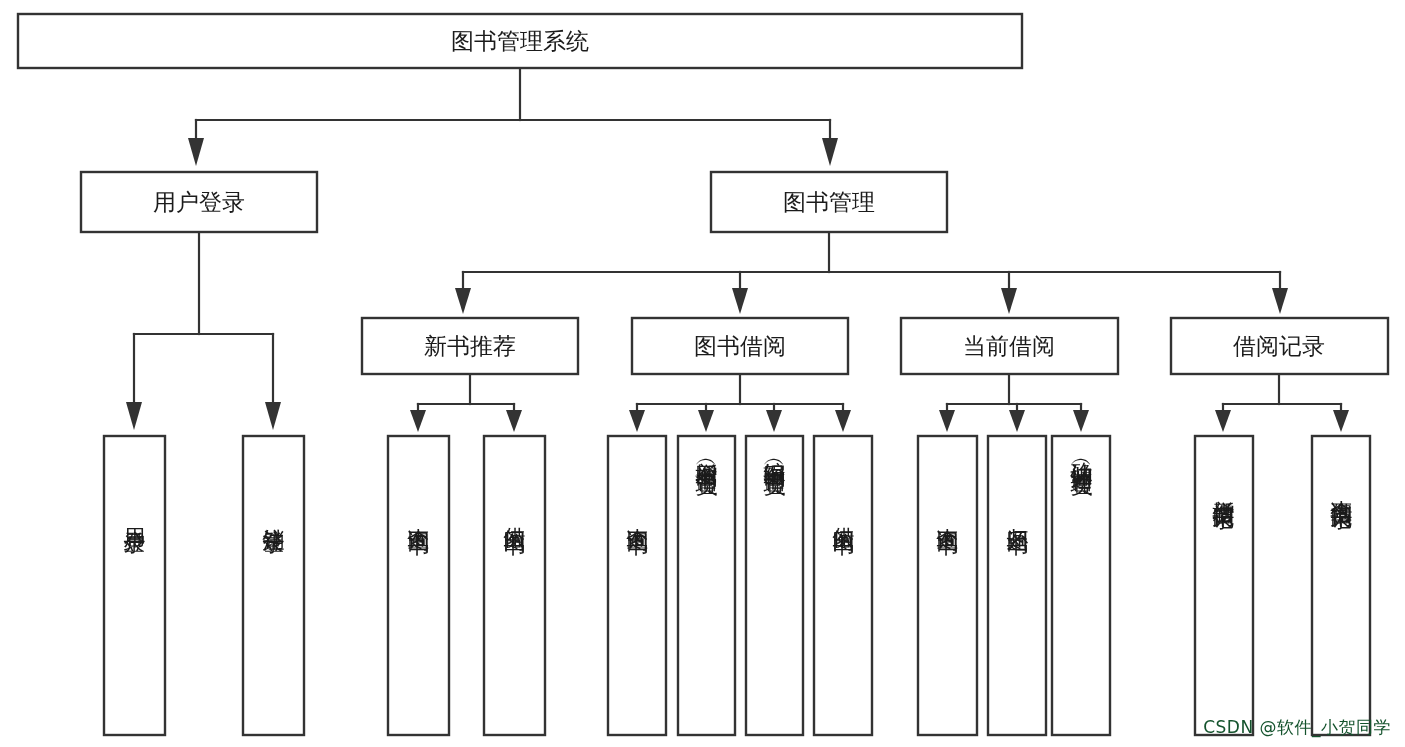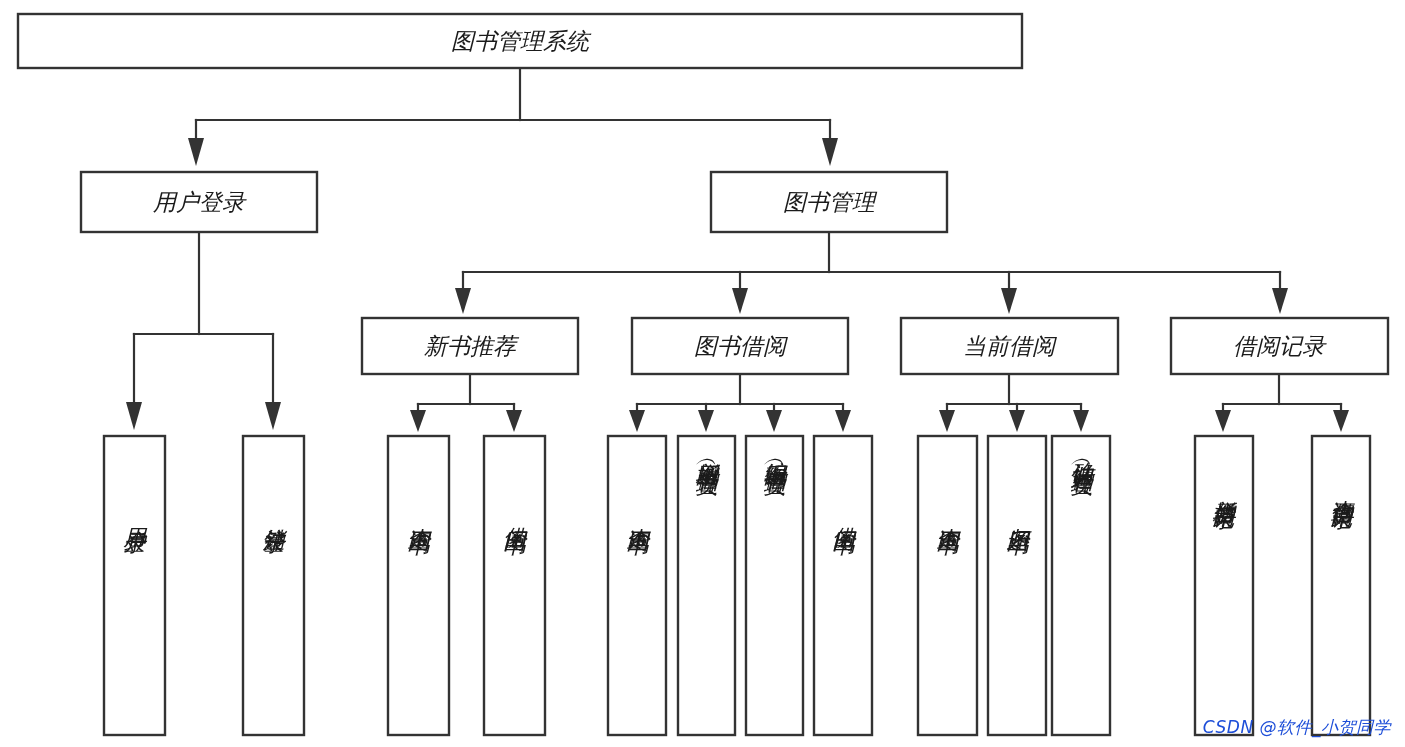"图书管理系统" #diagram-root { font-style: italic -> none }
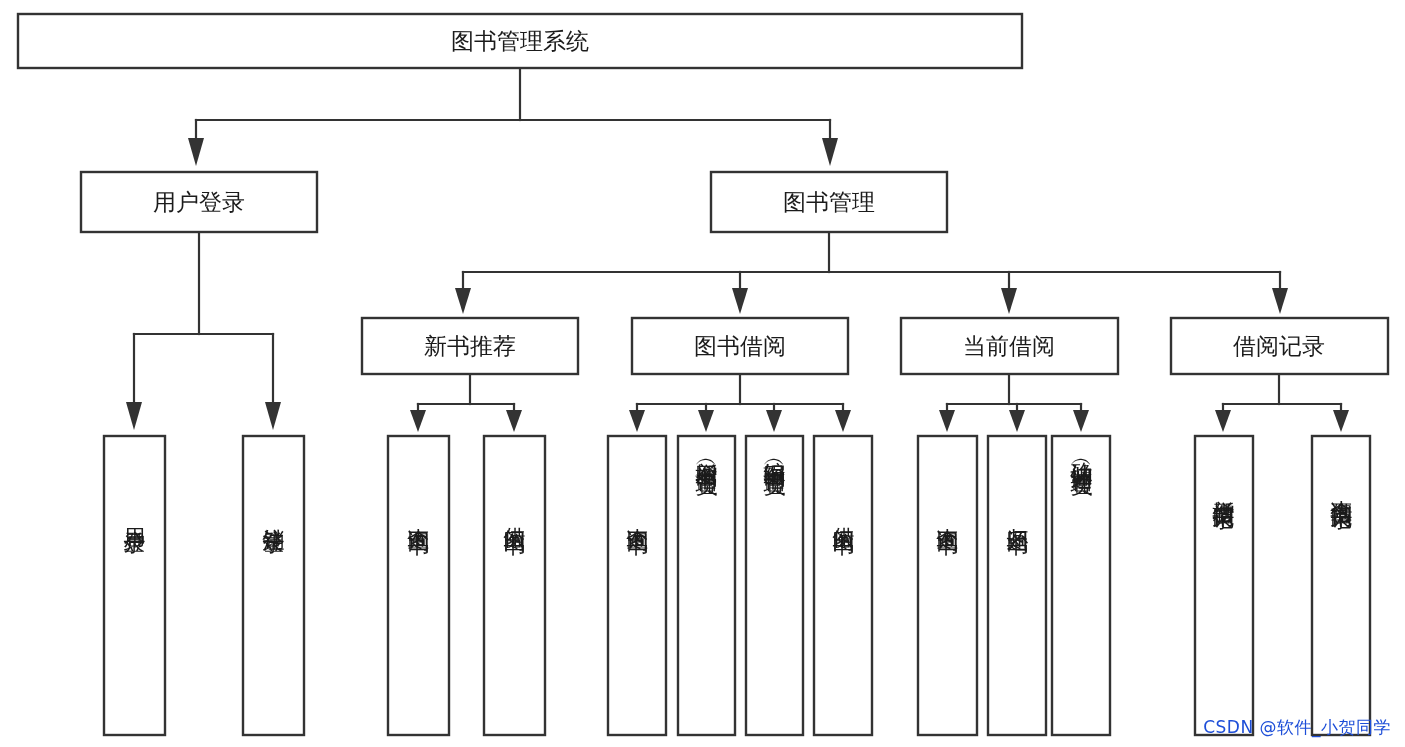"CSDN @软件_小贺同学" .watermark { color: #1d4ed8 -> #14532d }
